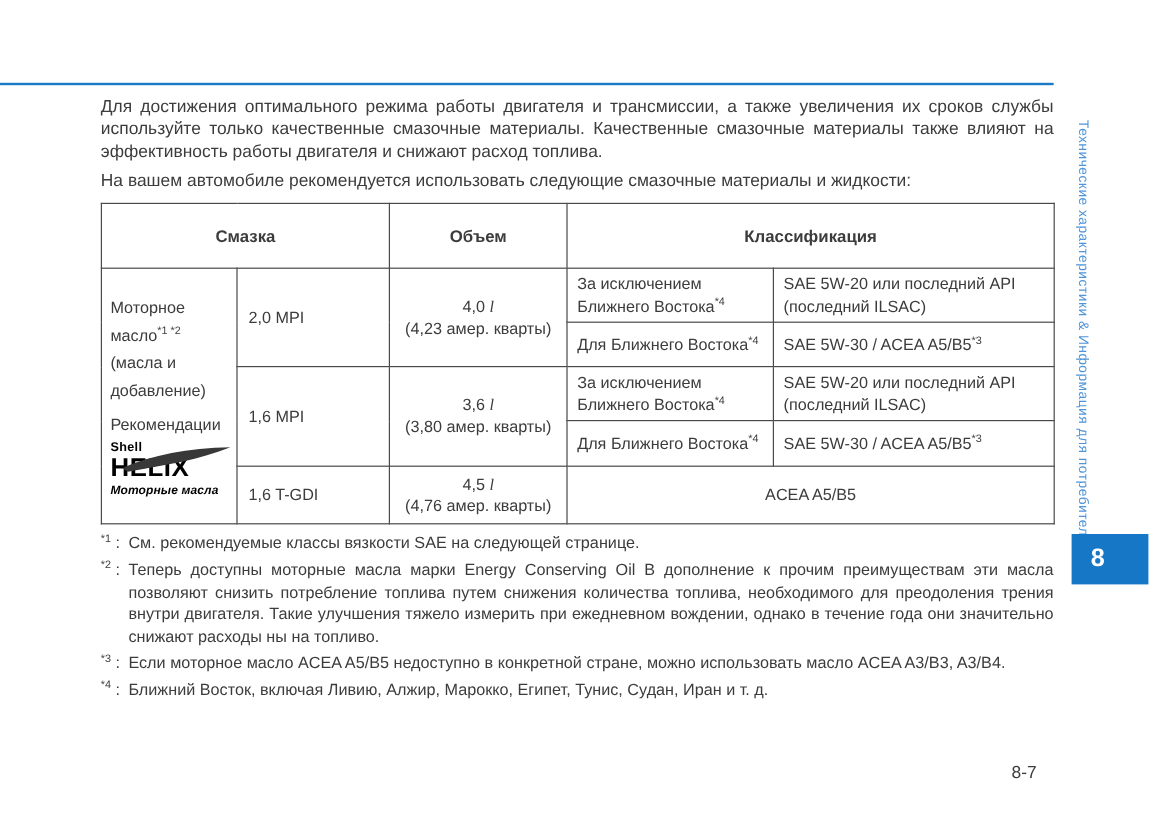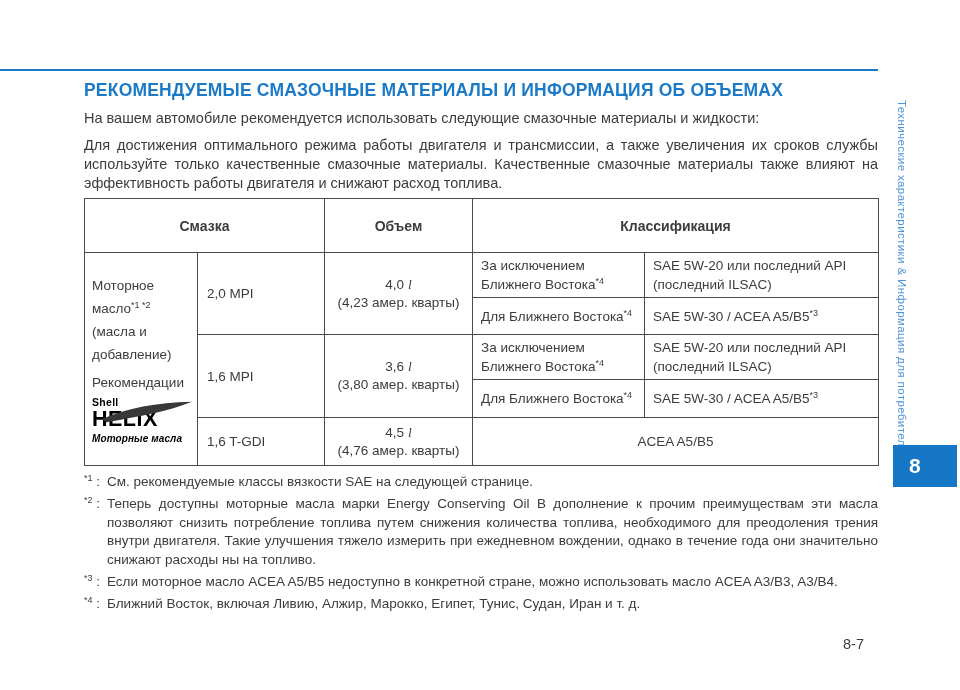"РЕКОМЕНДУЕМЫЕ СМАЗОЧНЫЕ МАТЕРИАЛЫ И" h1.title { html: <h1>РЕКОМЕНДУЕМЫЕ СМАЗОЧНЫЕ МАТЕРИАЛЫ И ИНФОРМАЦИЯ ОБ ОБЪЕМАХ</h1> -> none }
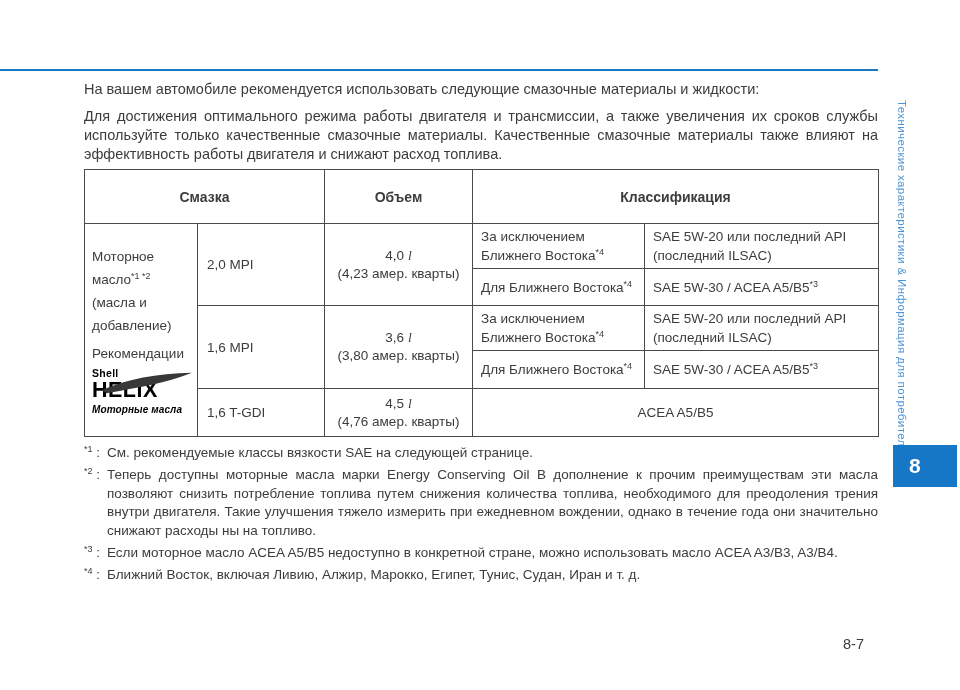"На вашем автомобиле рекомендуется" p.para { order: before "Для достижения оптимального режима" -> after "Для достижения оптимального режима" }
